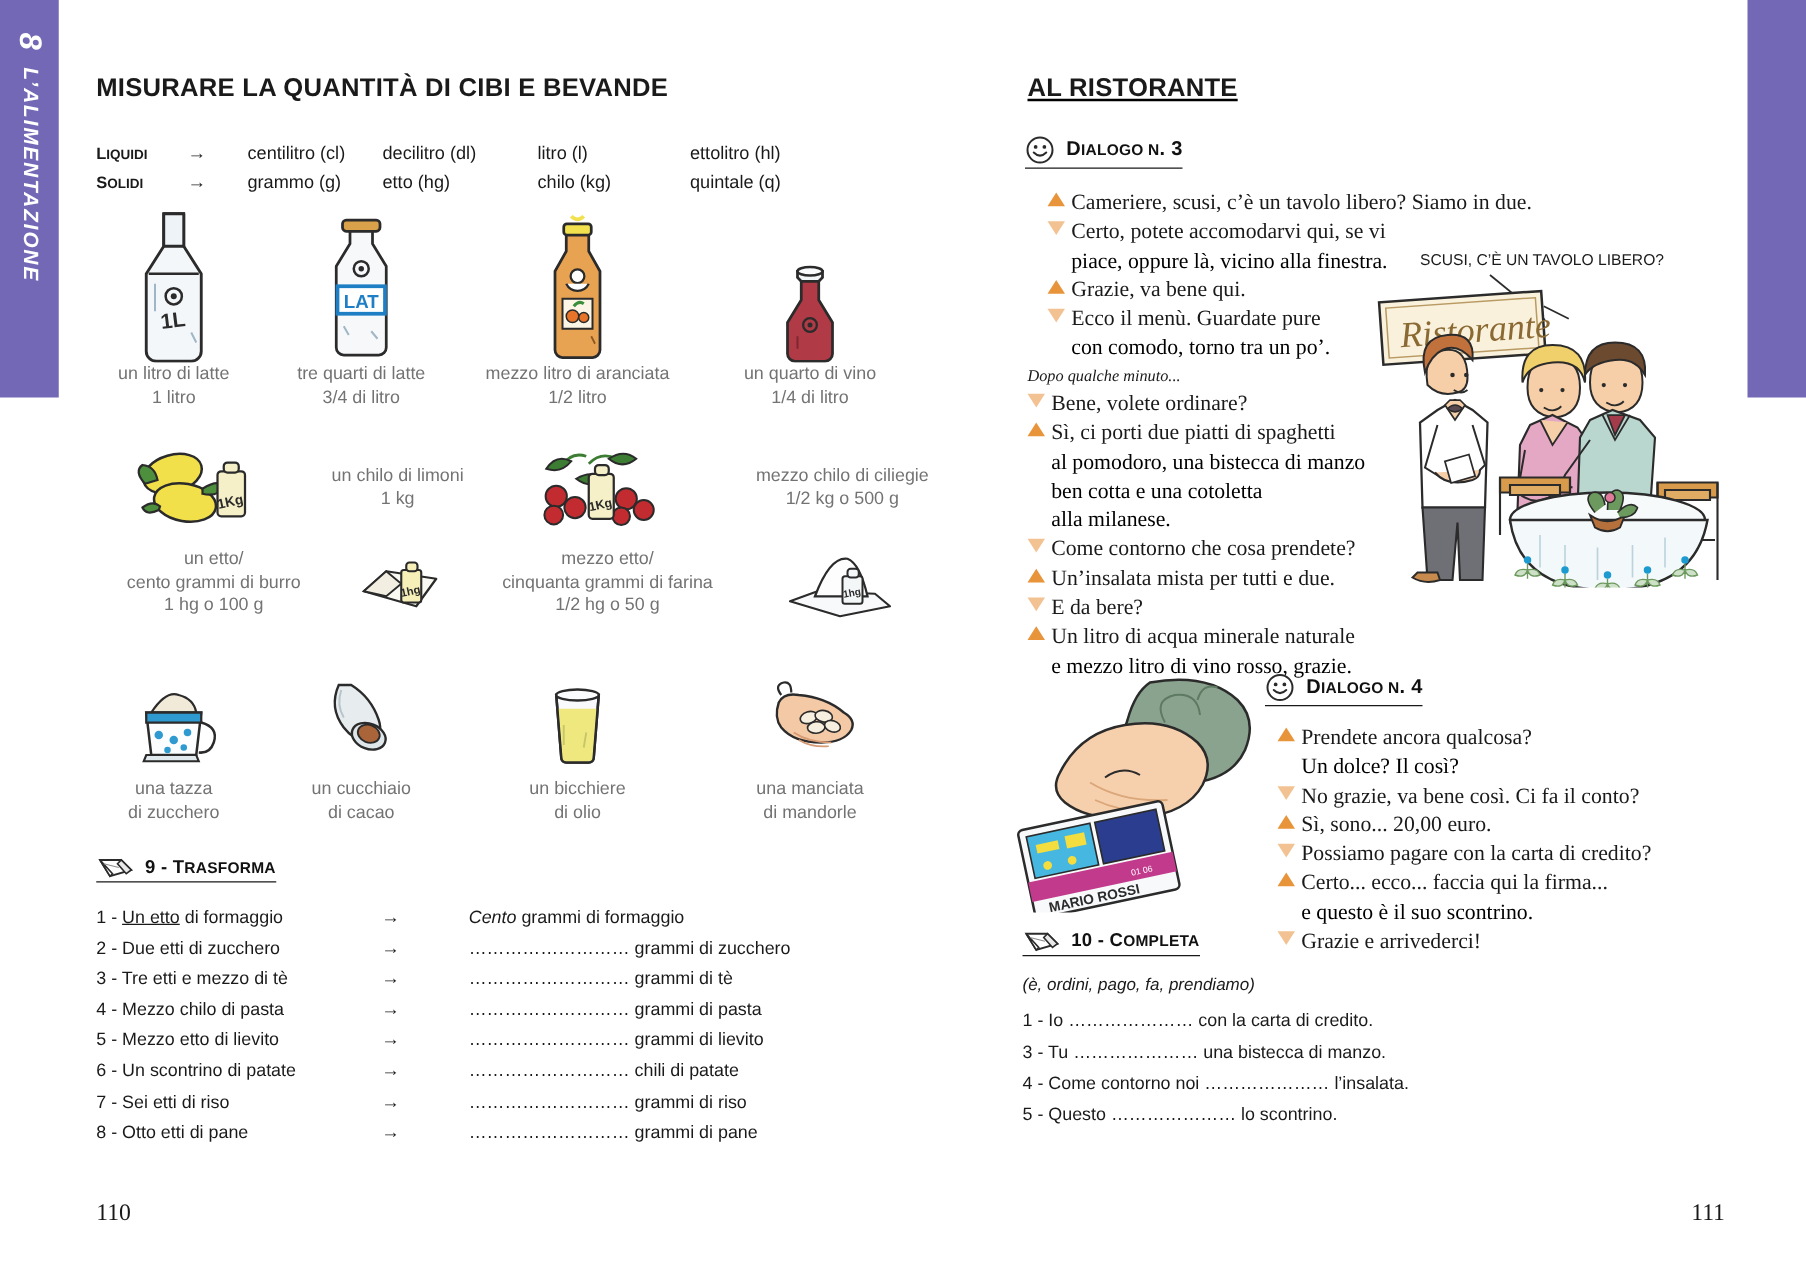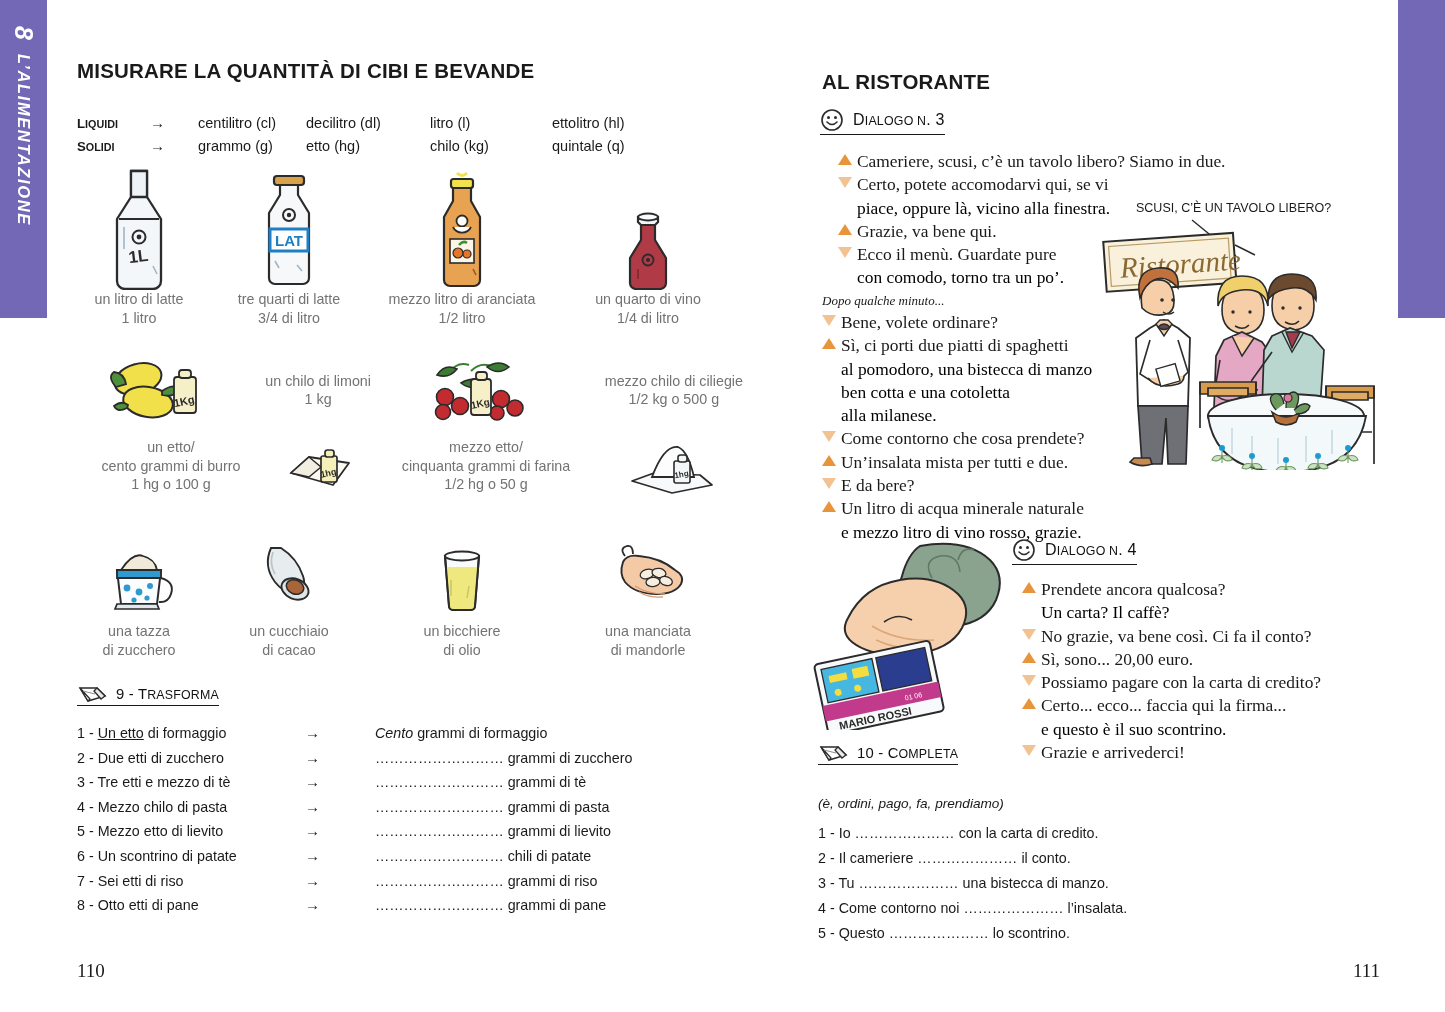"AL RISTORANTE" div { text-decoration: none -> underline; top: 70px -> 59px }
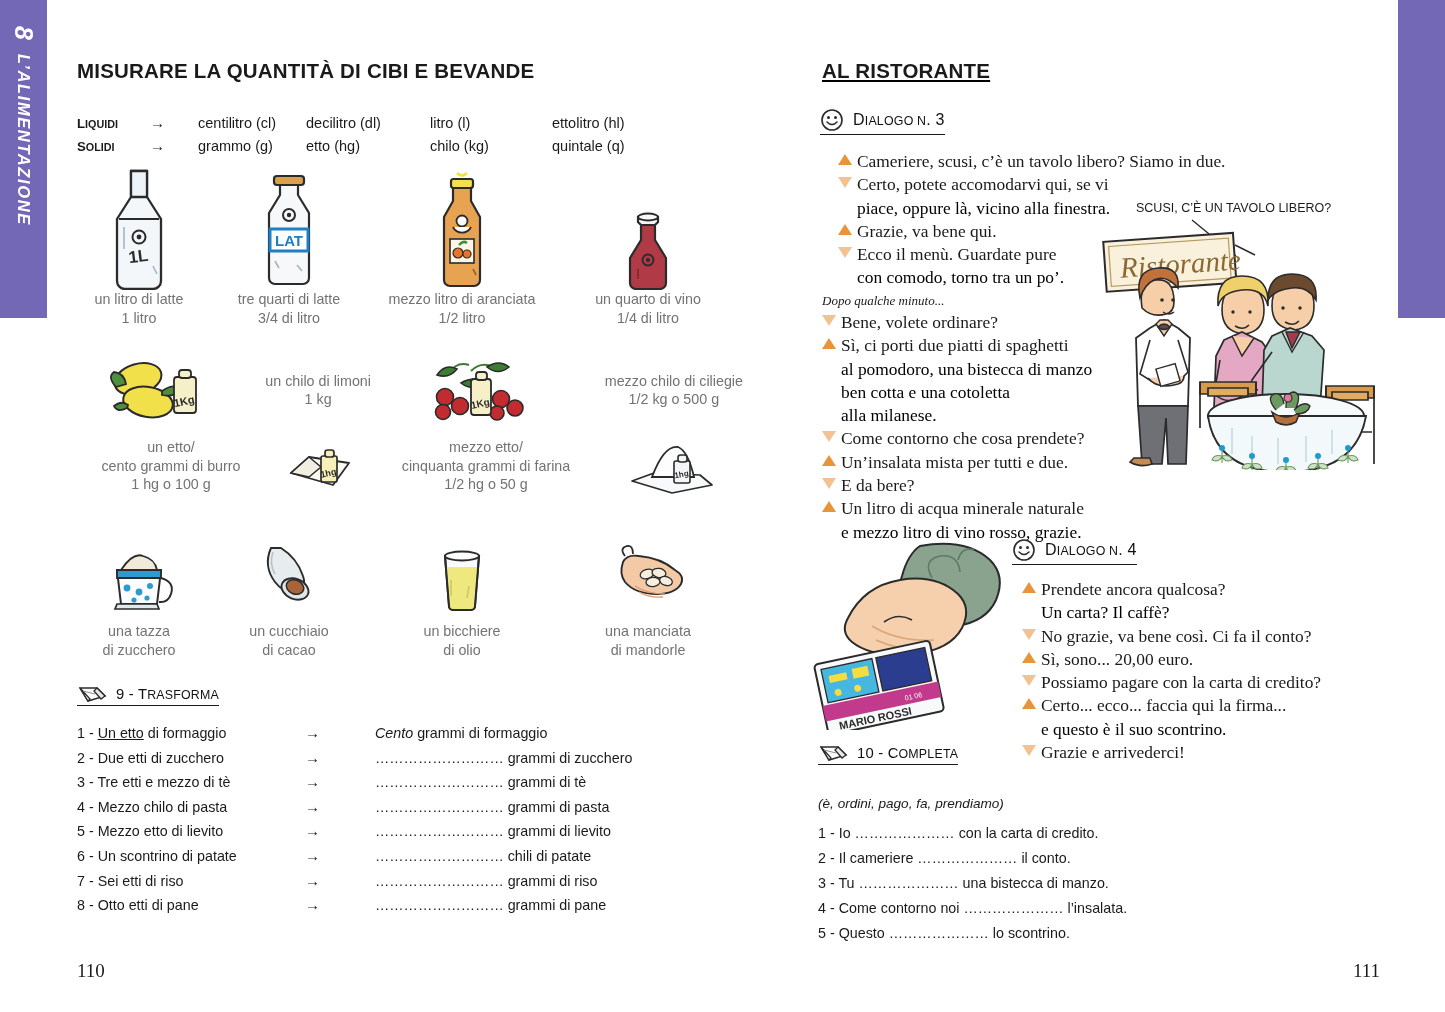"DIALOGO N. 3" .ex-head-text { font-weight: normal -> bold }
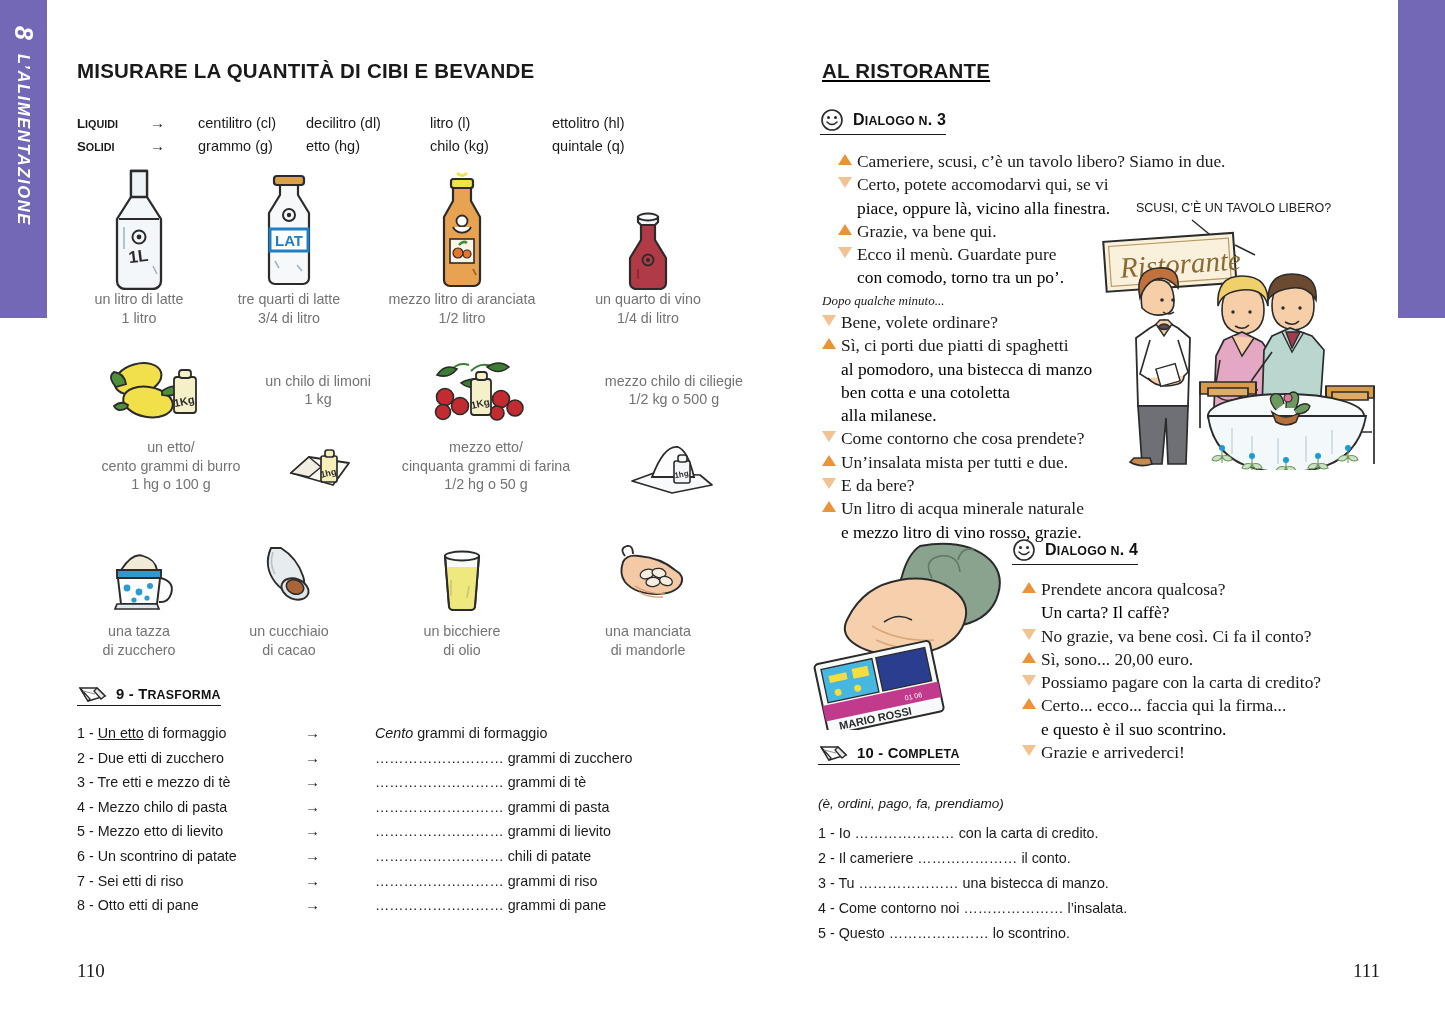"Un carta? Il caffè?" div.d-cont { text: carta? Il caffè -> dolce? Il così }
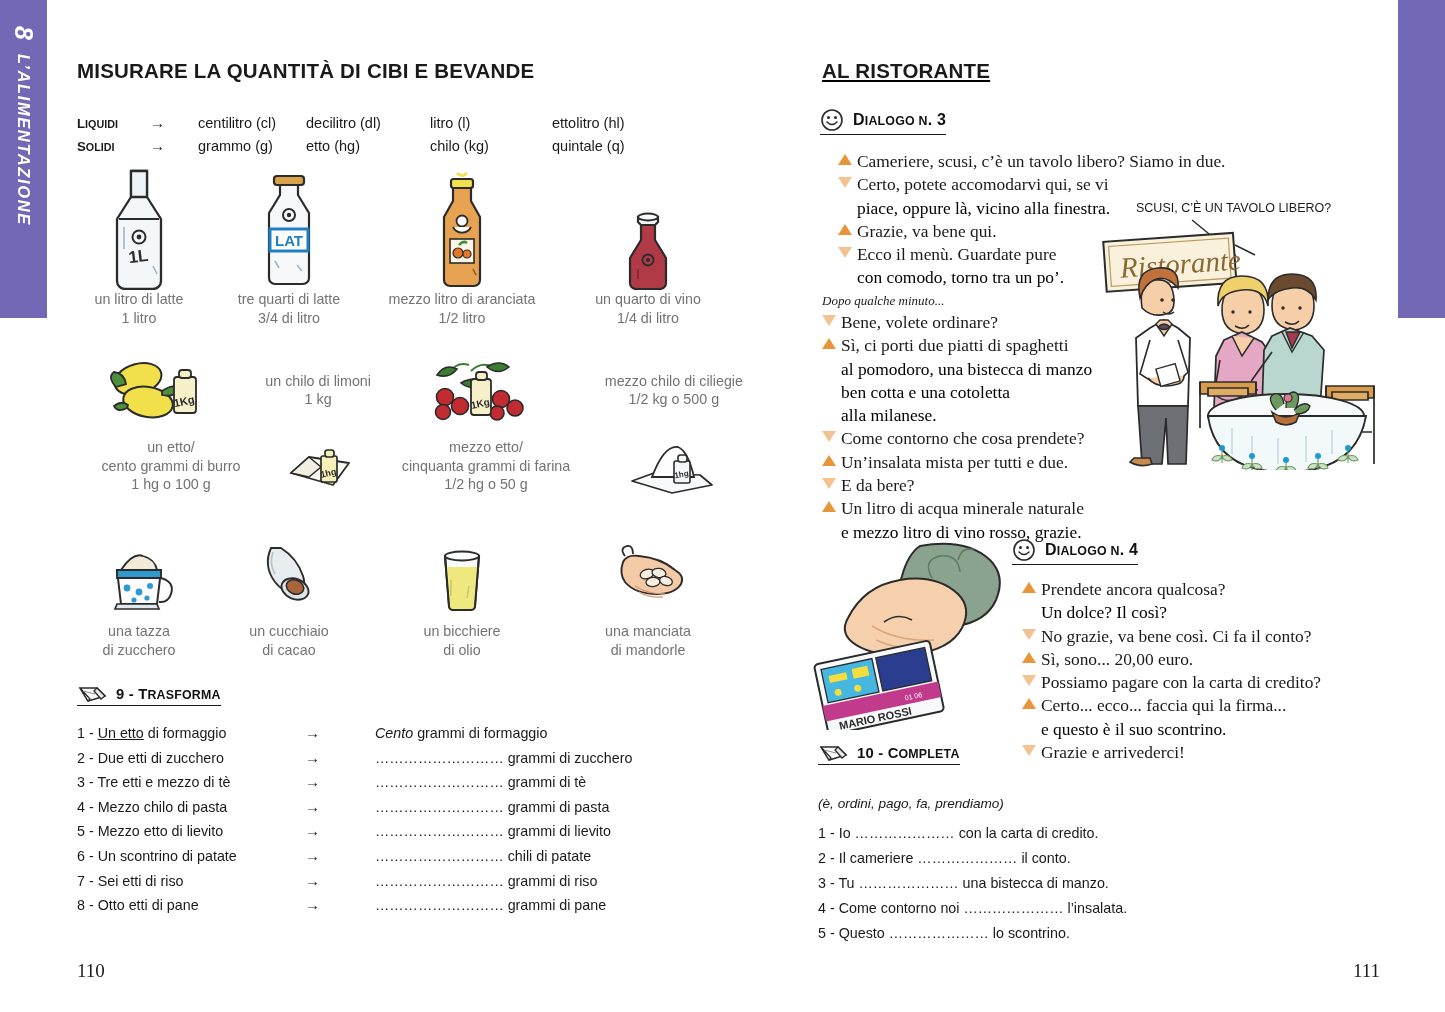"(è, ordini, pago, fa, prendiamo)" .ex10-hint { margin-top: 30px -> 13px }
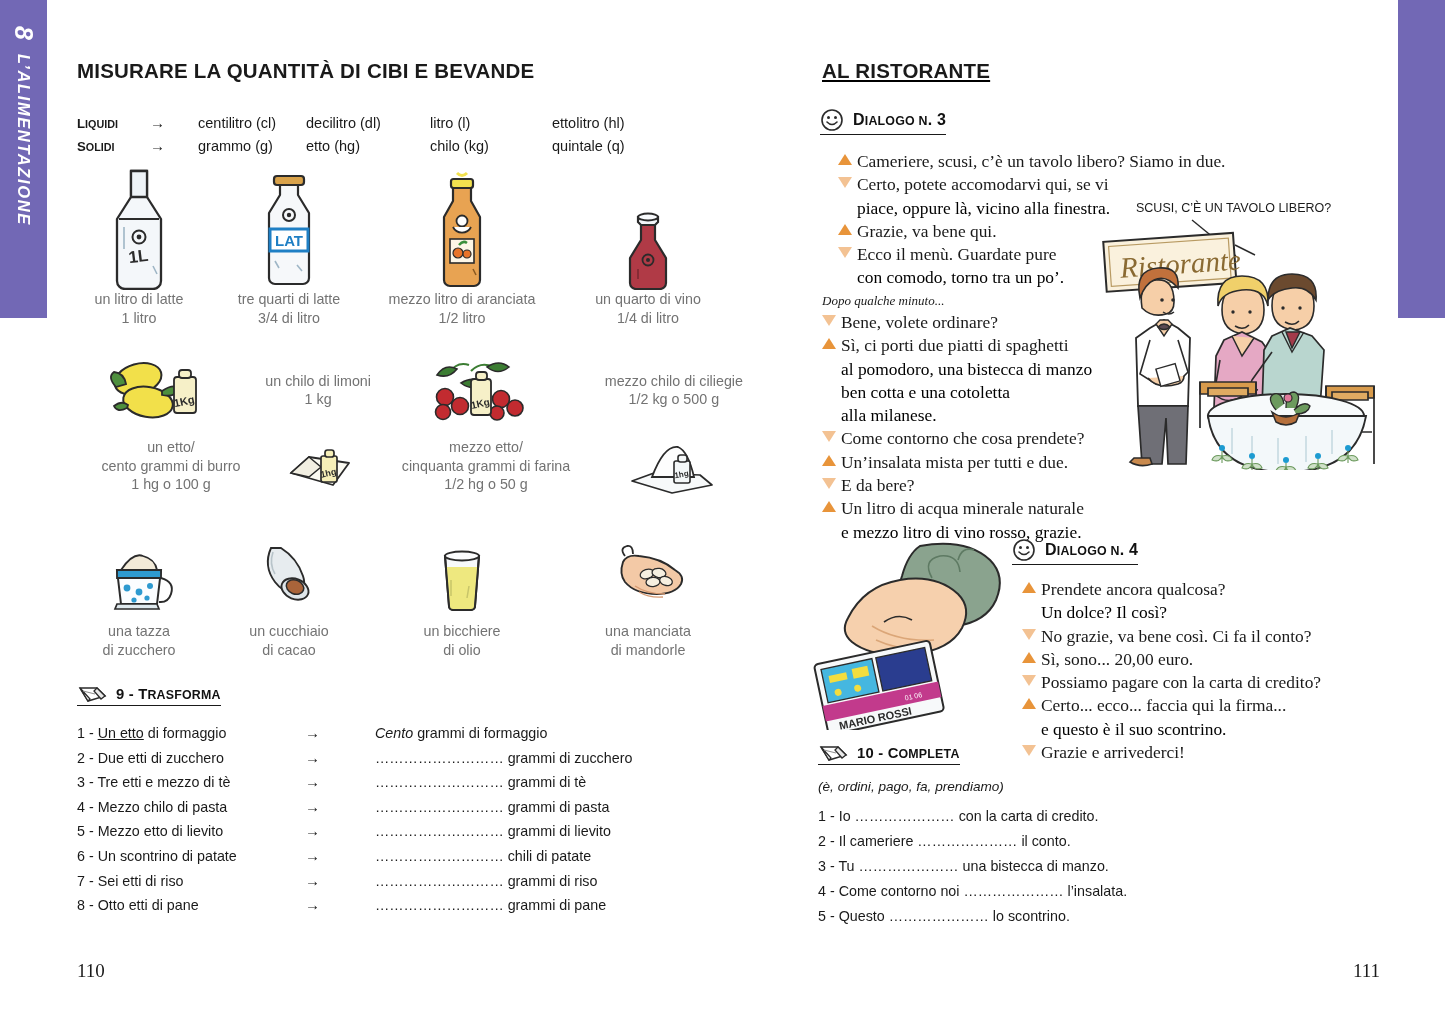"2 - Il cameriere …………………" div.ex10-row { html: <div><span>2 - </span><span>Il cameriere </span><span>…………………</span><span> il conto.</span></div> -> none }
